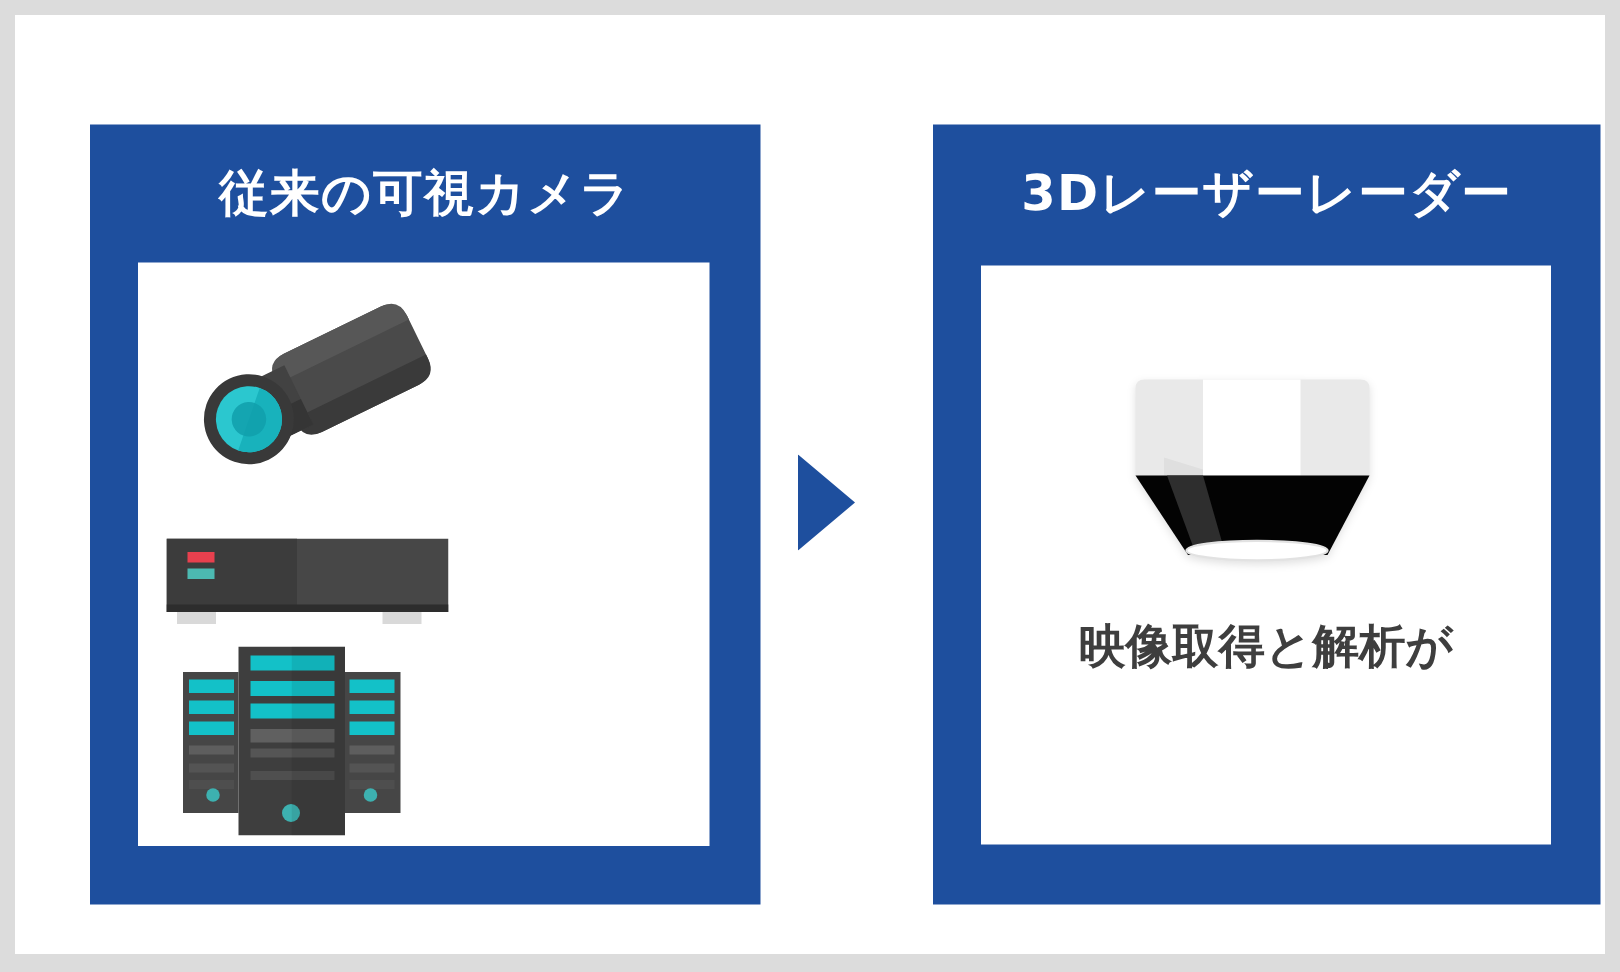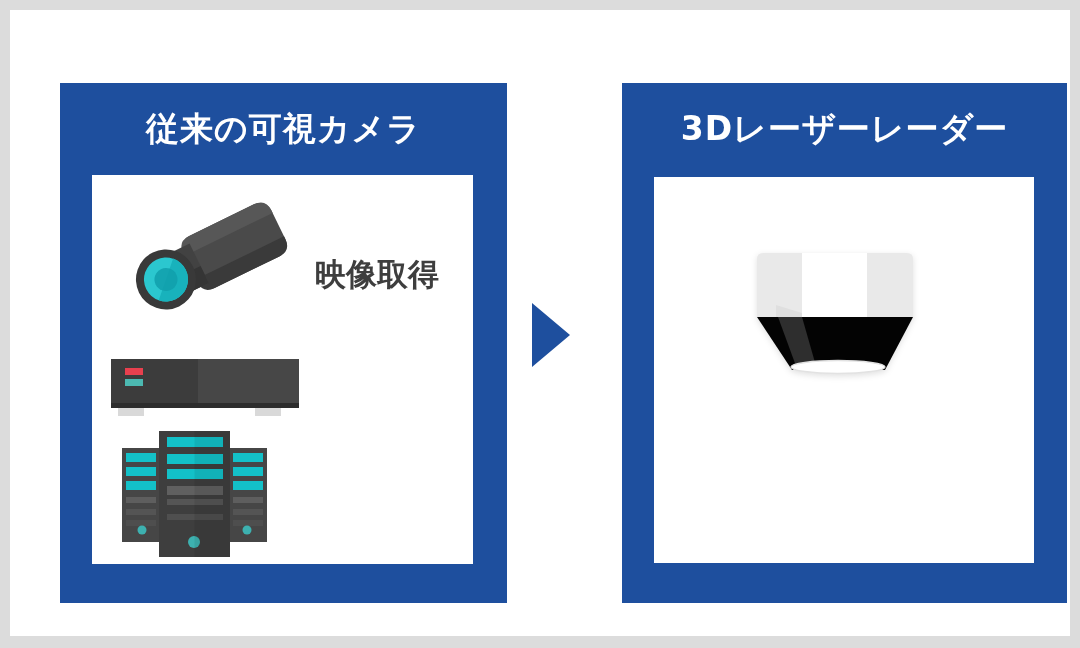"映像取得" div.item-label { html: <div>映像取得</div> -> none }
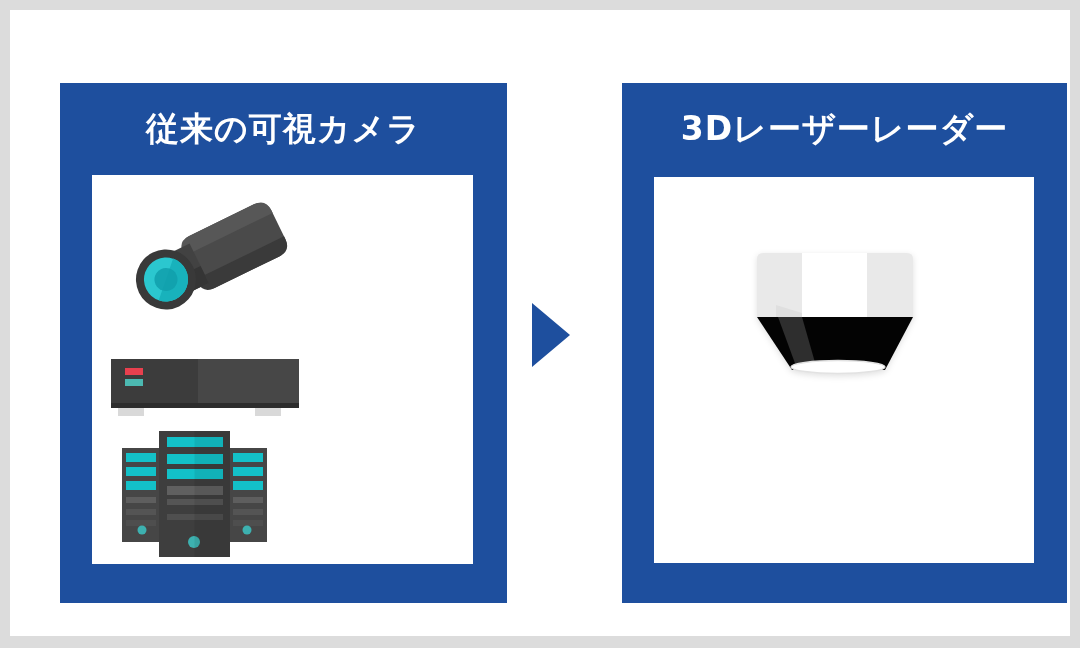"映像取得と解析が" div { html: none -> <div>映像取得と解析が</div> }
